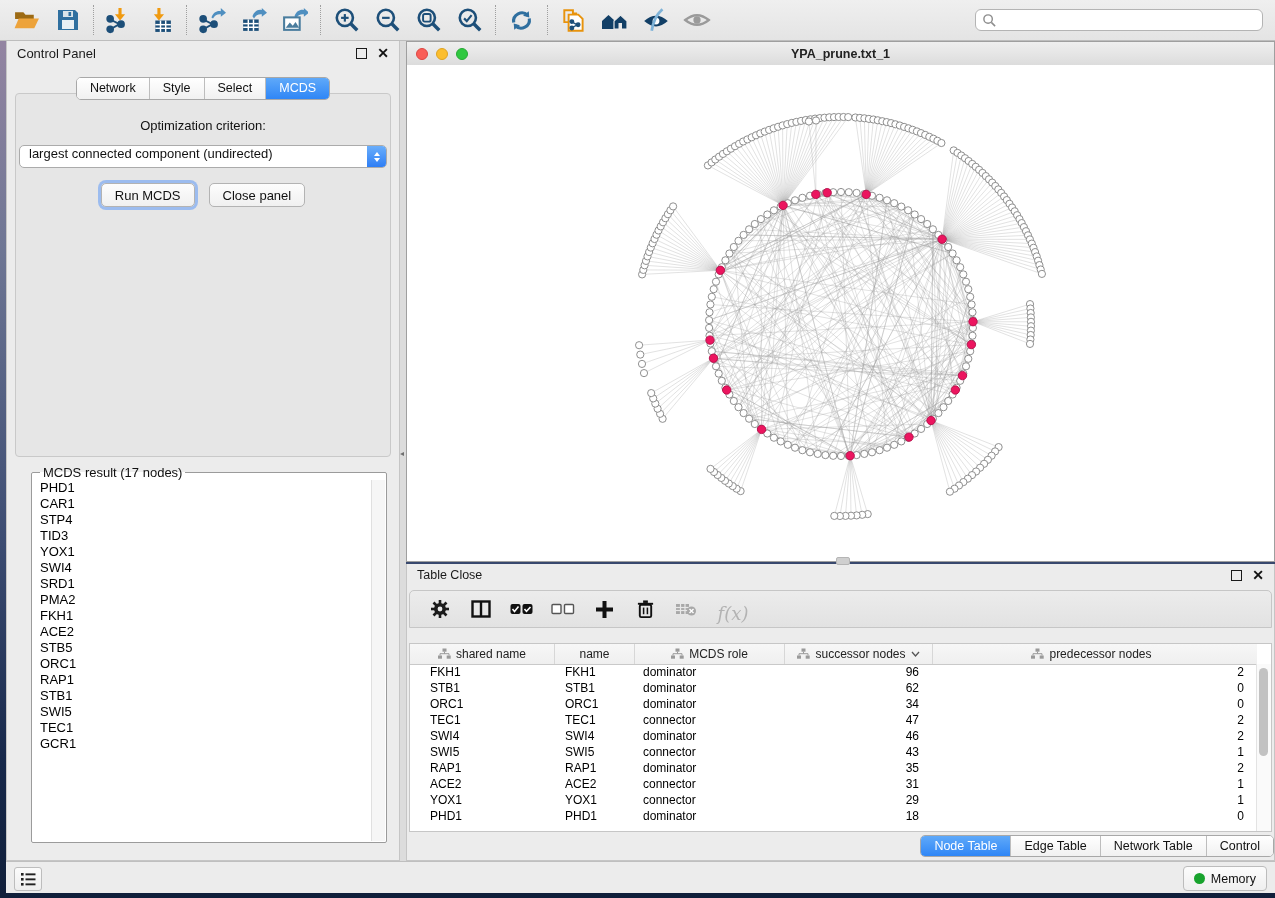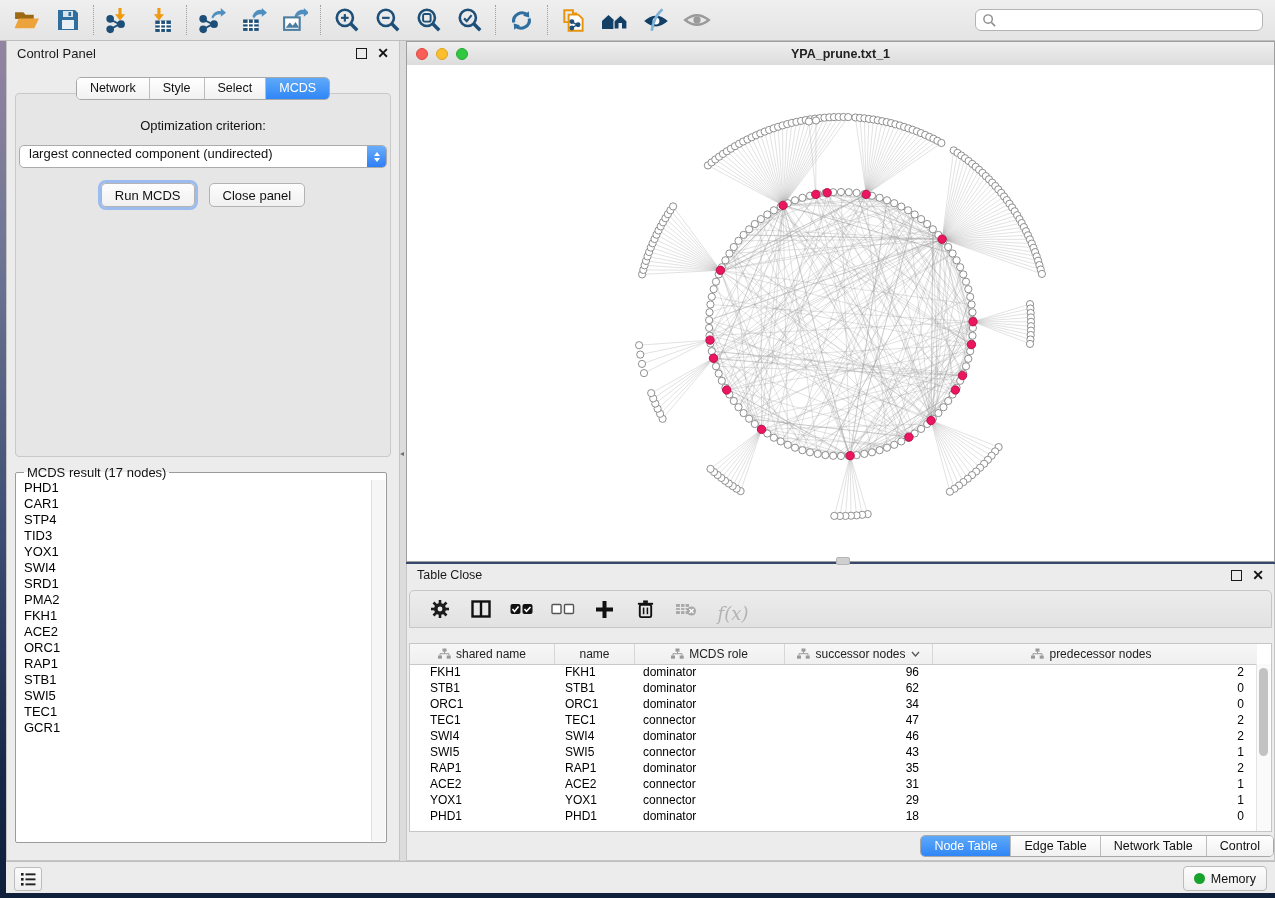"MCDS result (17 nodes)" fieldset.mcds-result { left: 8px -> 24px }
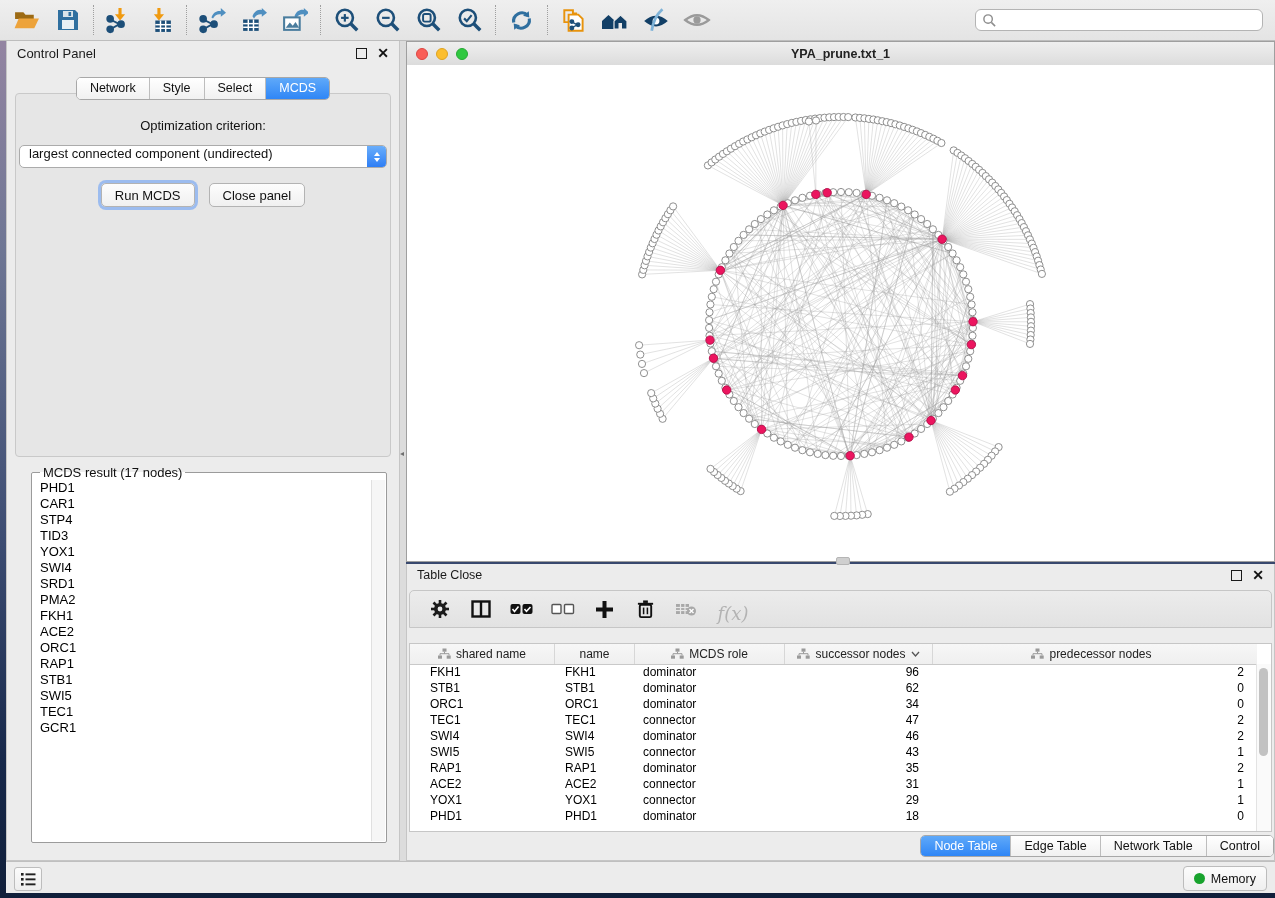"STB5" div { html: none -> <div>STB5</div> }
